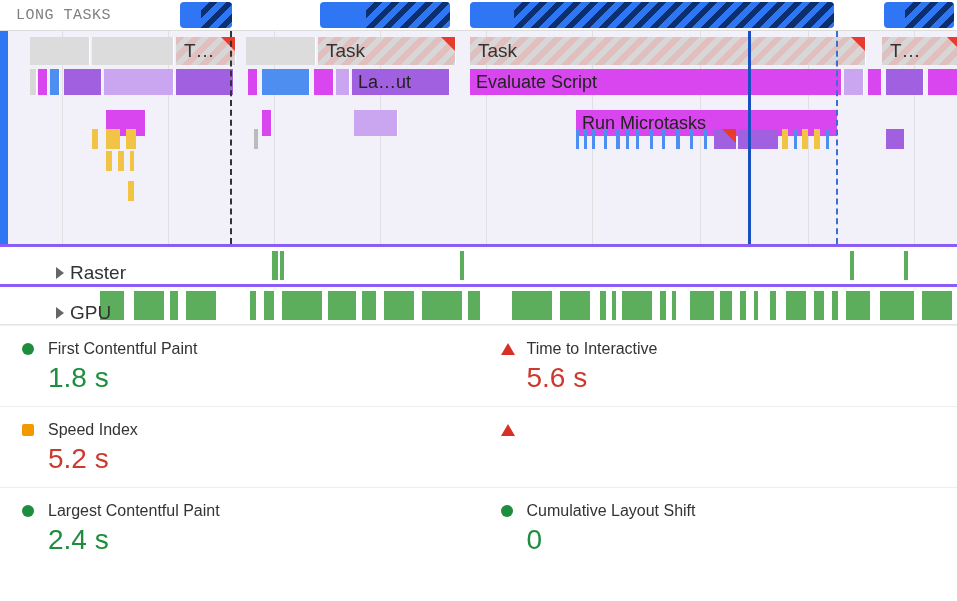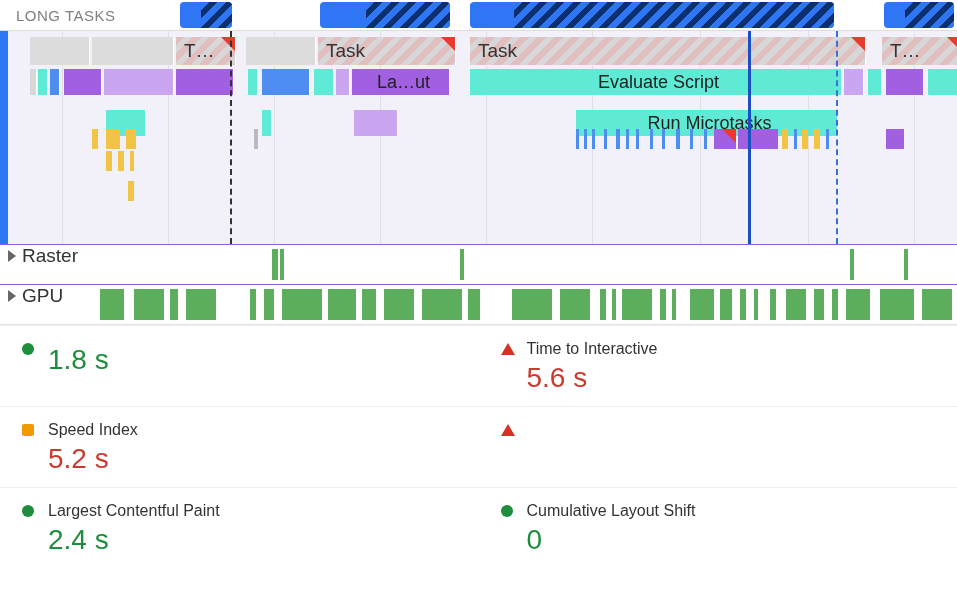"LONG TASKS" .long-tasks-label { font-family: none -> Liberation Mono, monospace }
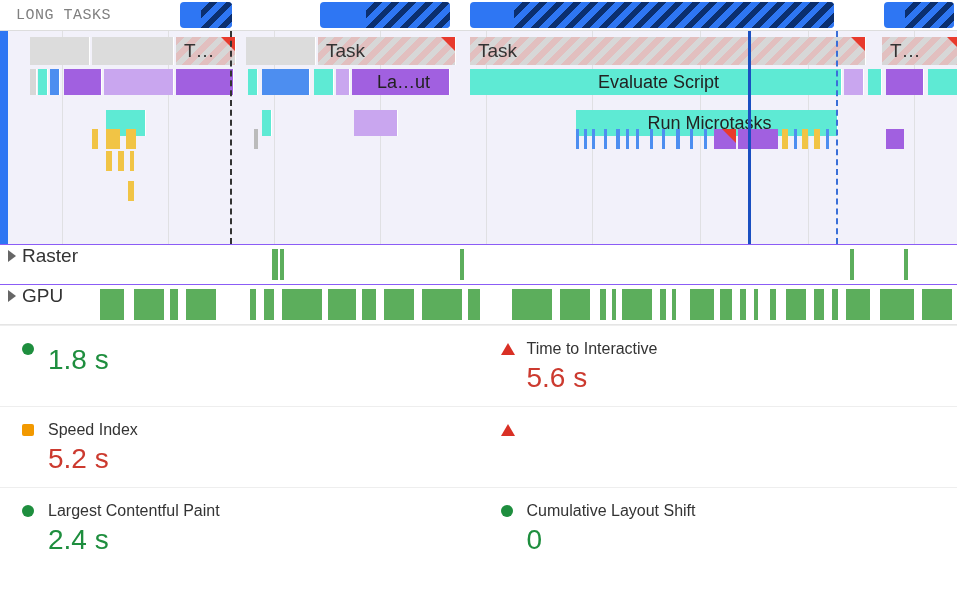"La…ut" .bar { justify-content: center -> none }
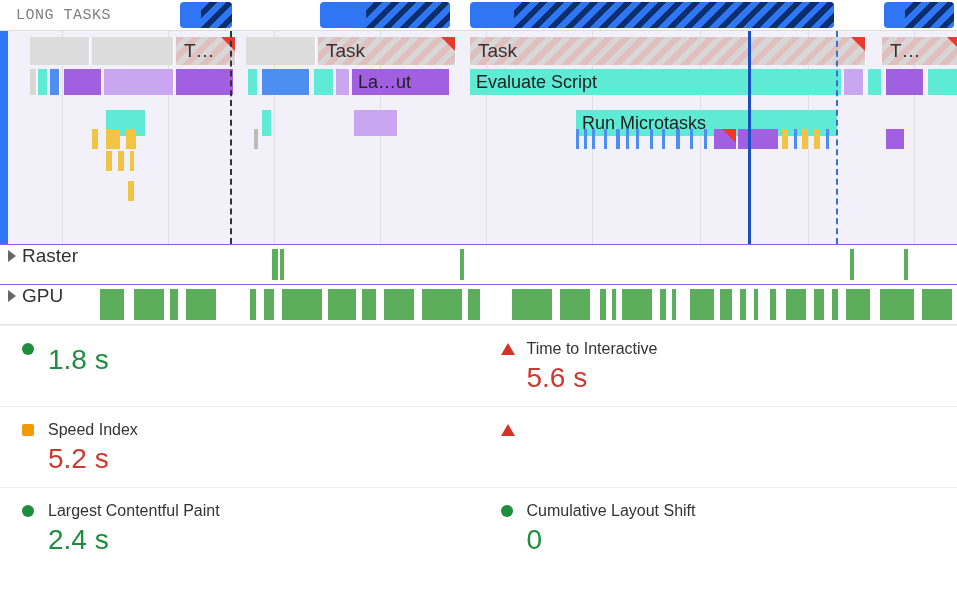"Evaluate Script" .bar.yellow { background: #5eead4 -> #d946ef }
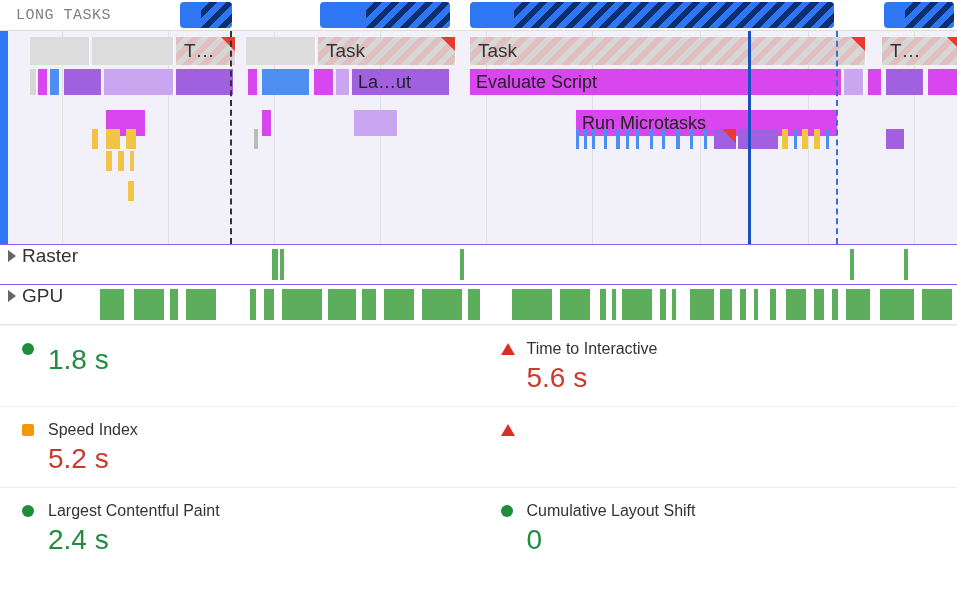"Raster" .raster-row, .gpu-row { align-items: flex-start -> flex-end; border-top: 1px solid #8b5cf6 -> 3px solid #8b5cf6; padding-left: none -> 48px }
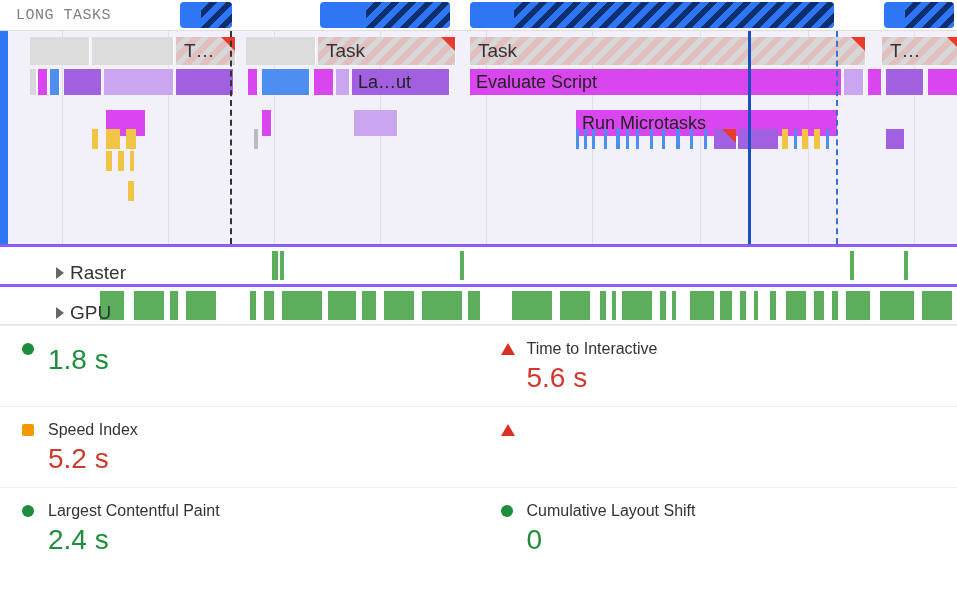"First Contentful Paint" div.metric-label { html: none -> <div>First Contentful Paint</div> }
